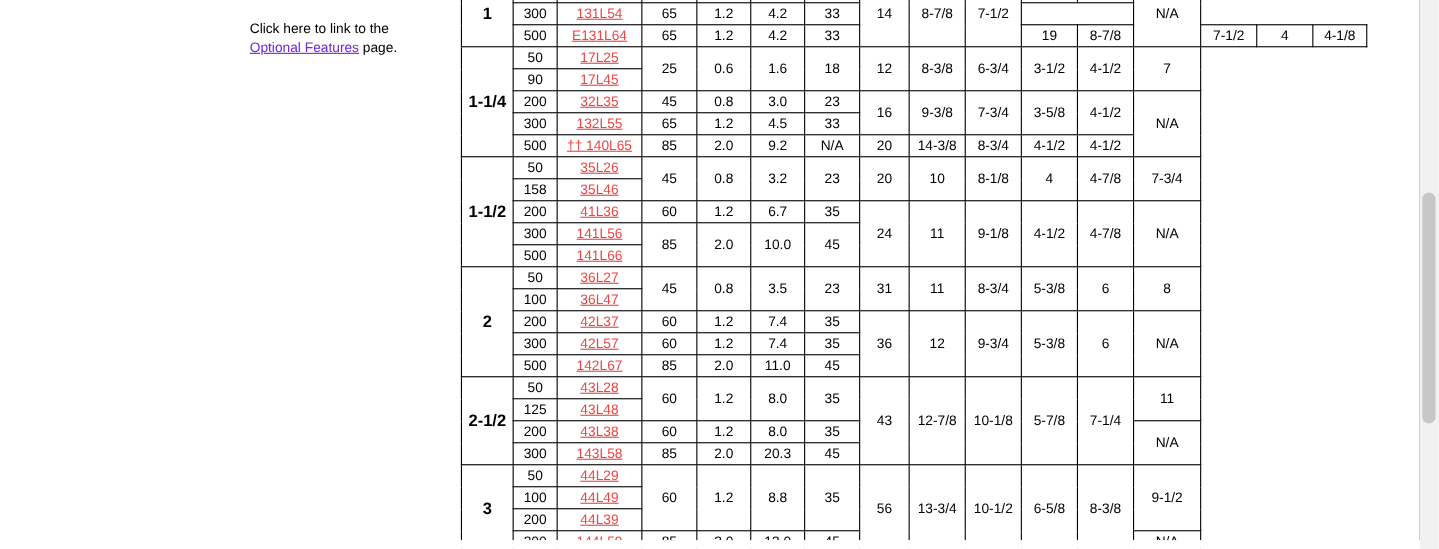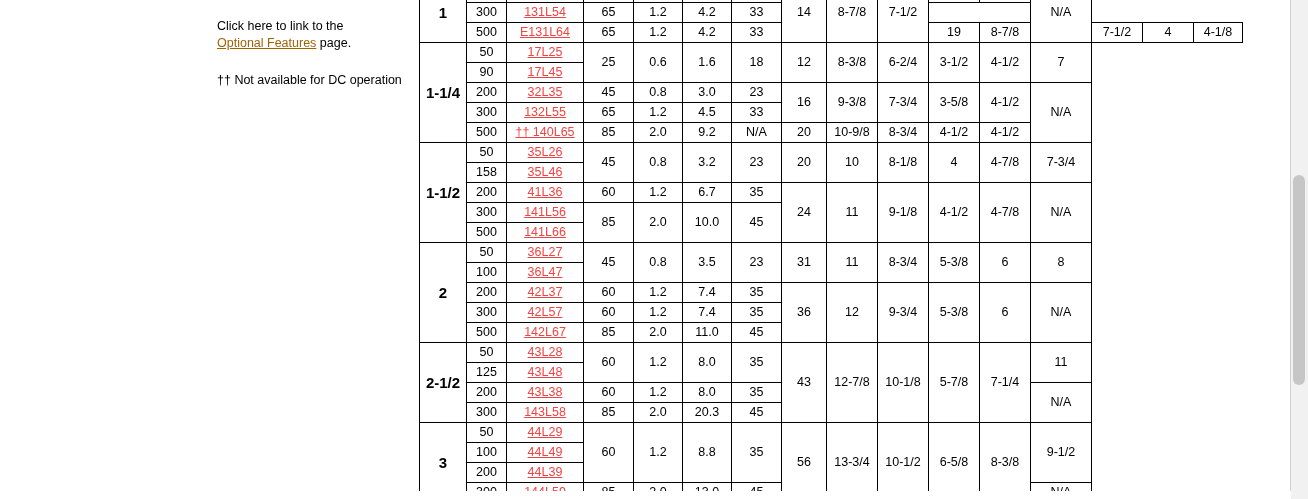"Click here to link to" .left-notes { left: 217px -> 227px }
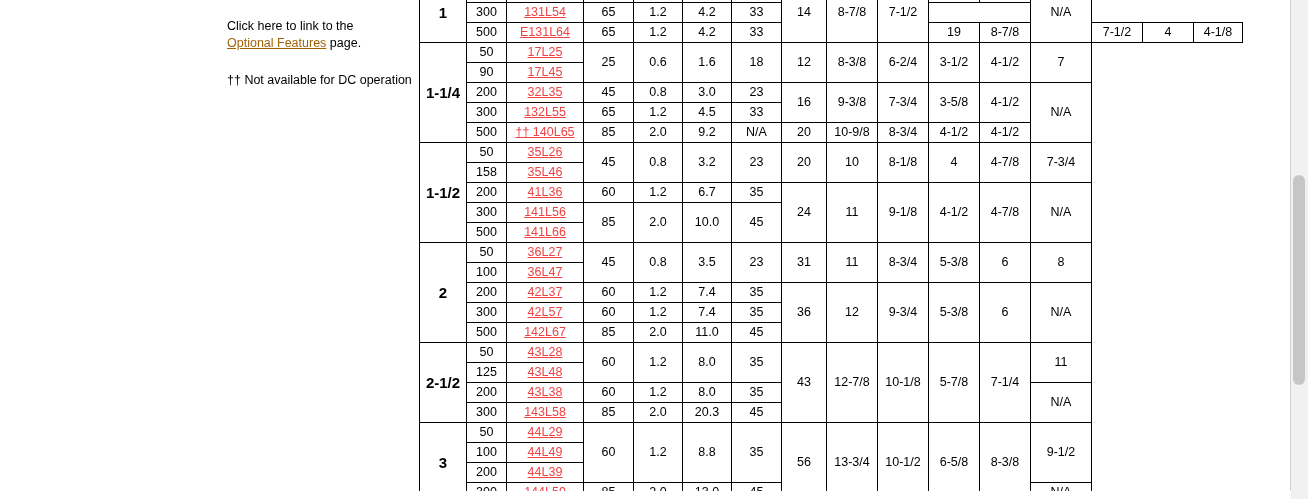"Optional Features" .left-notes a { color: #a16207 -> #6d28d9 }
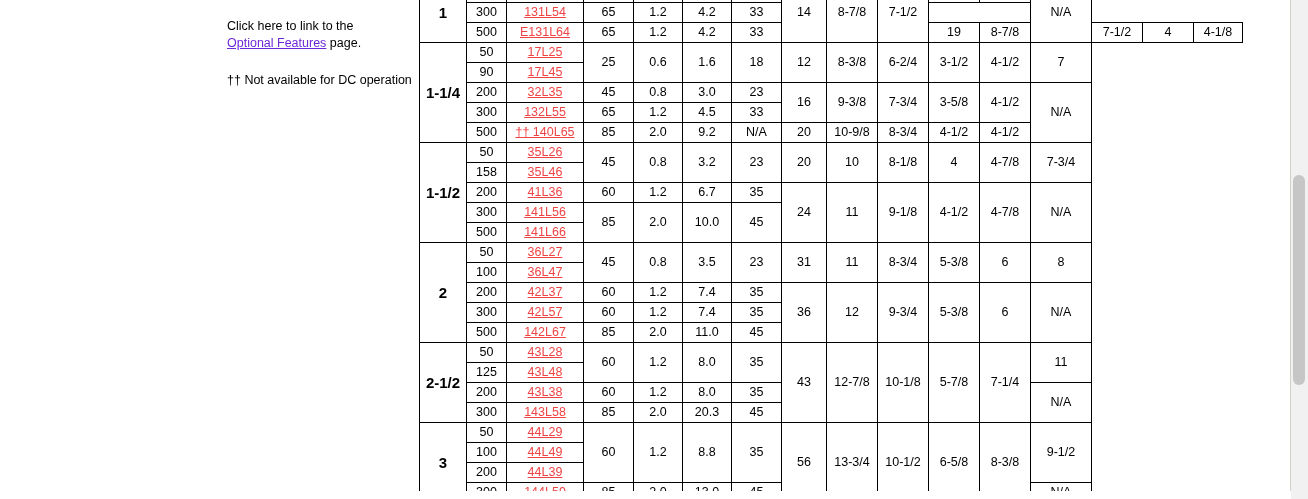"6-2/4" td.c10 { text: 6-2/4 -> 6-3/4 }
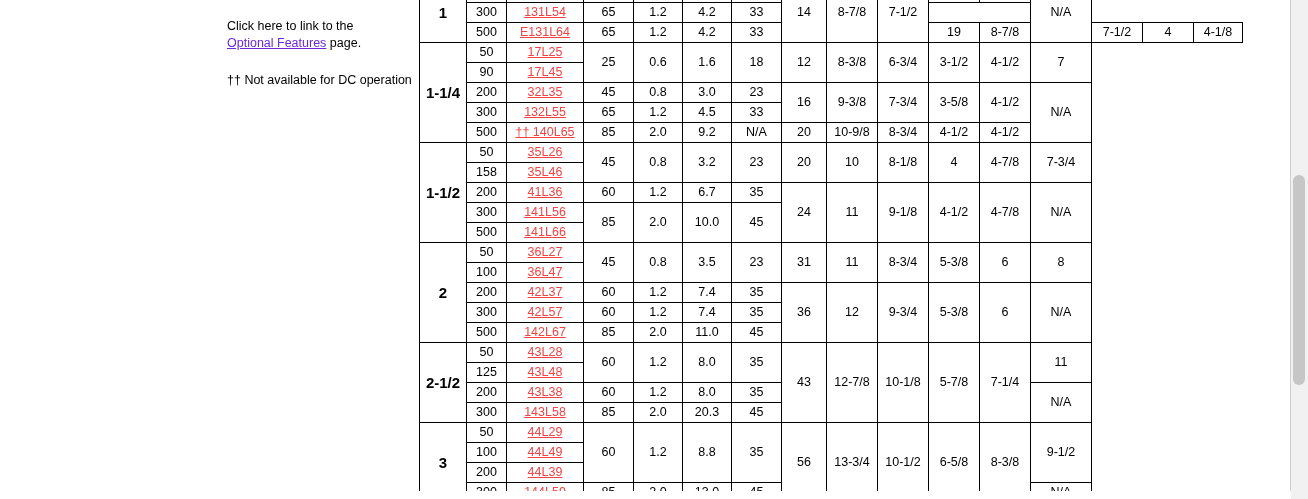"†† Not available for DC" div.note-dagger { html: <div>†† Not available for DC operation</div> -> none }
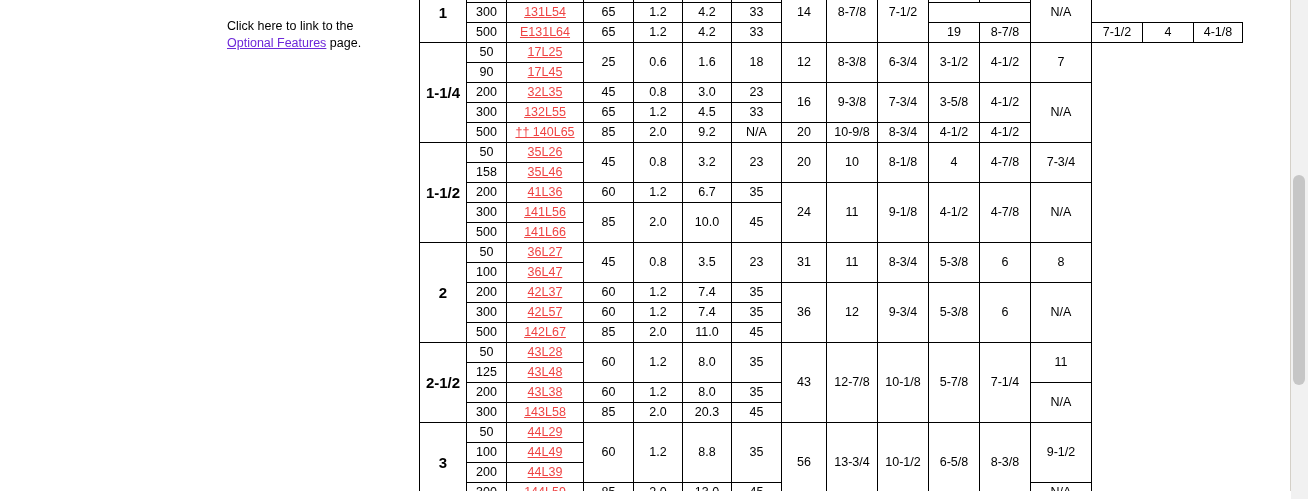"10-9/8" td.c9 { text: 10-9/8 -> 14-3/8 }
